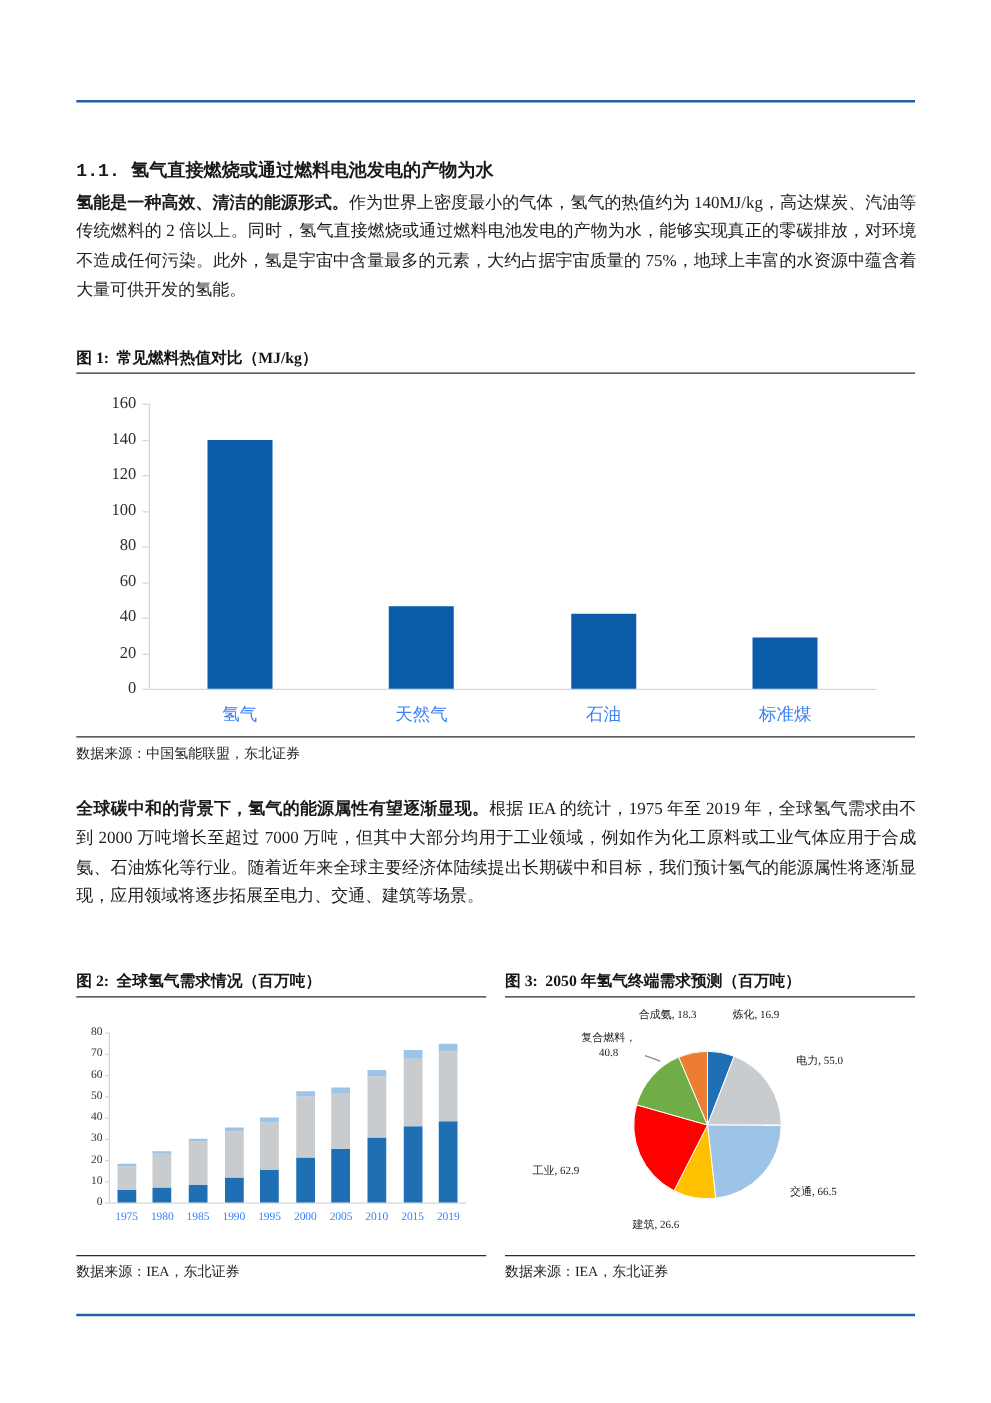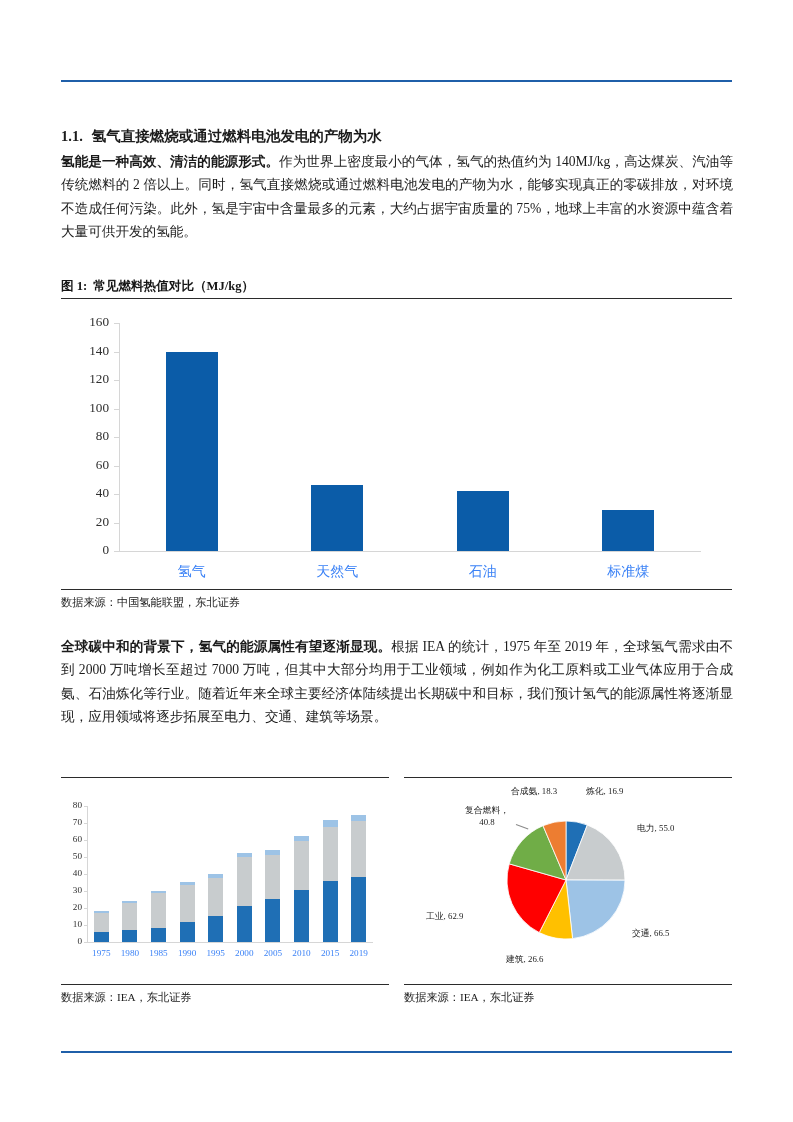"1.1." .h2 .num { font-family: none -> Liberation Mono, monospace }
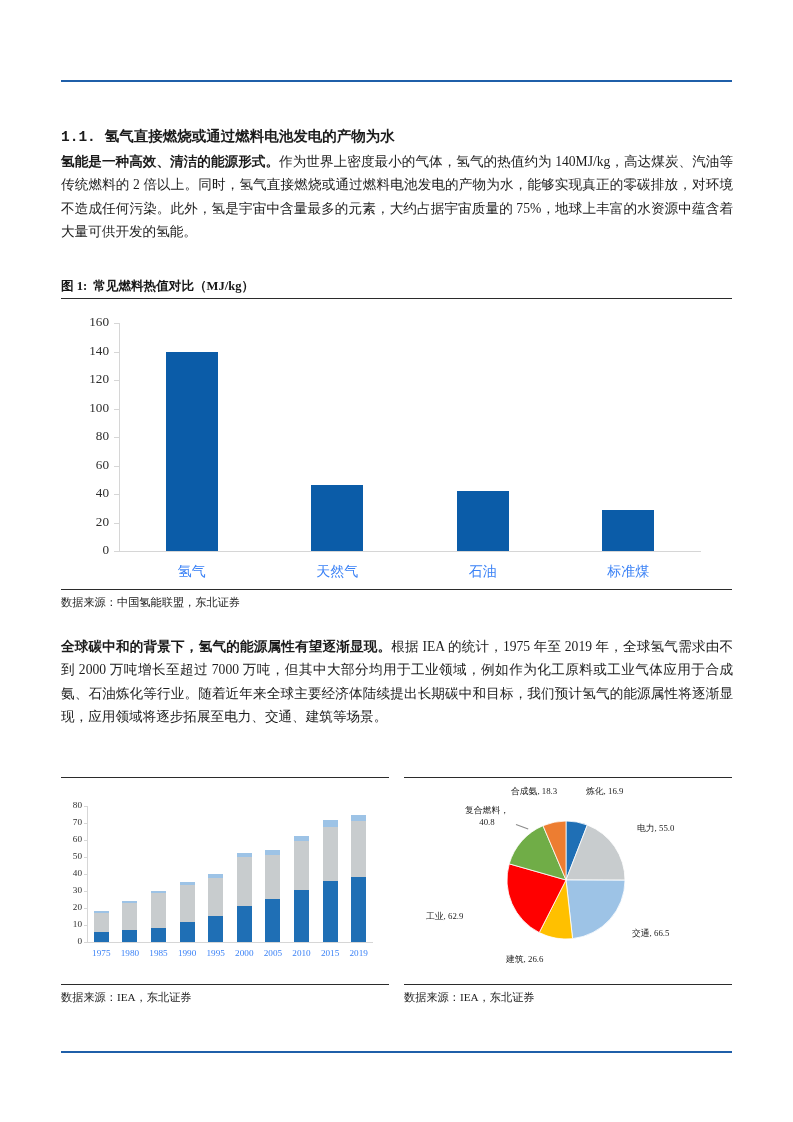"图 2: 全球氢气需求情况（百万吨）" div.fig-title { html: none -> <div> <span>图 2:</span><span>全球氢气需求情况（百万吨）</span> </div> }
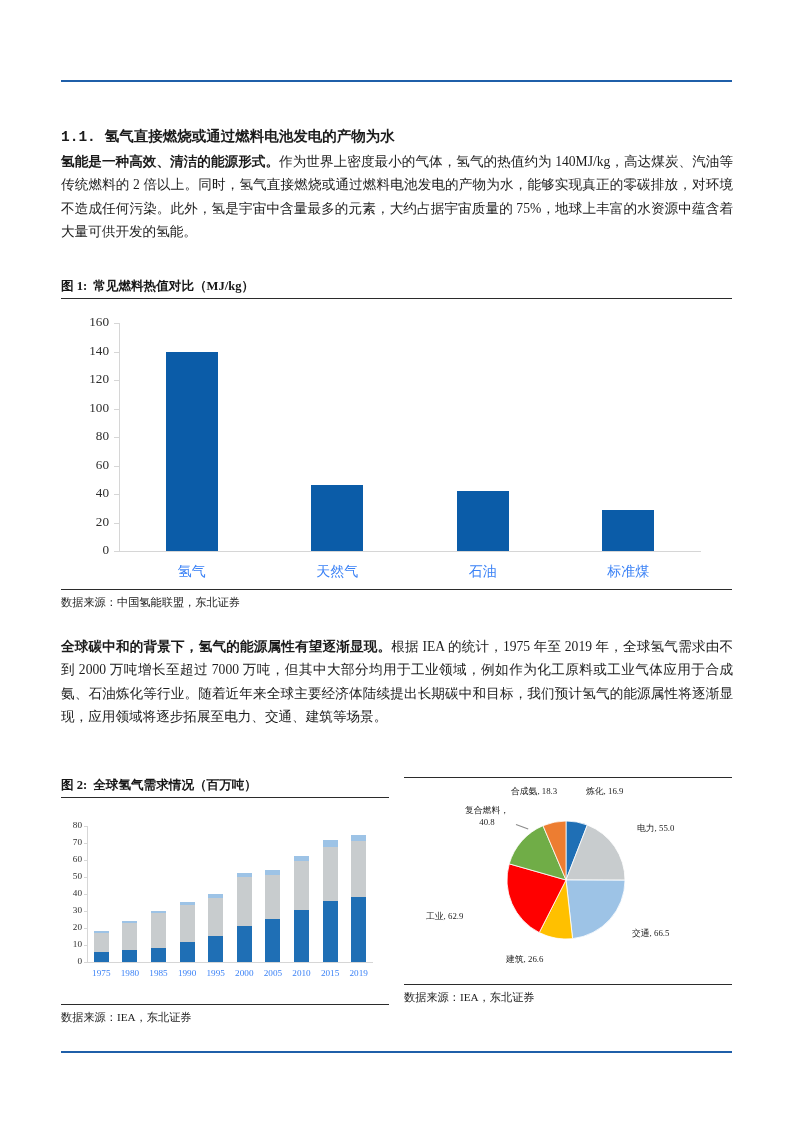"图 3: 2050 年氢气终端需求预测（百万吨）" div.fig-title { html: none -> <div> <span>图 3:</span><span>2050 年氢气终端需求预测（百万吨）</span> </div> }
